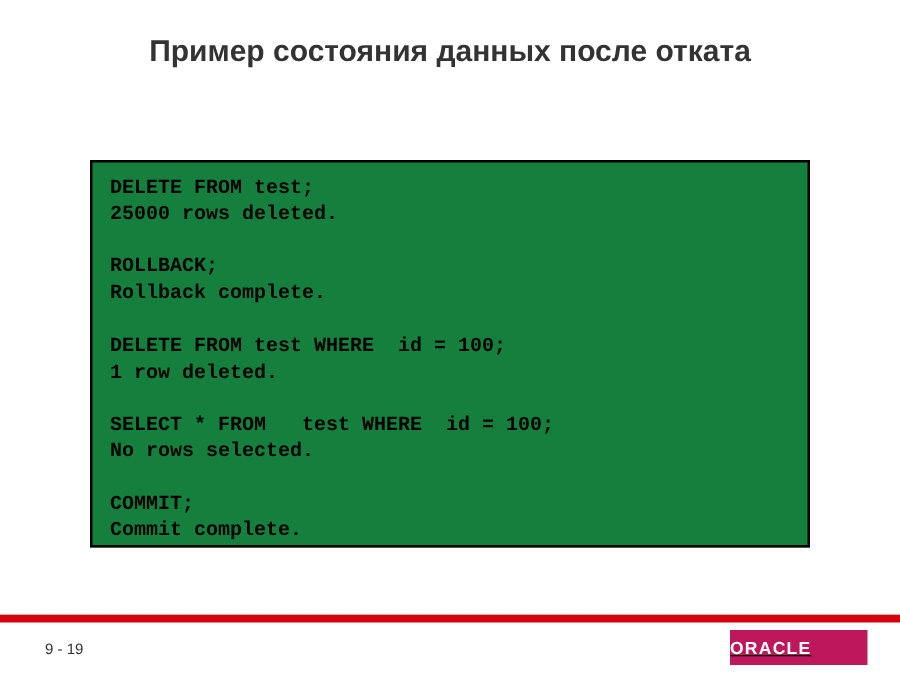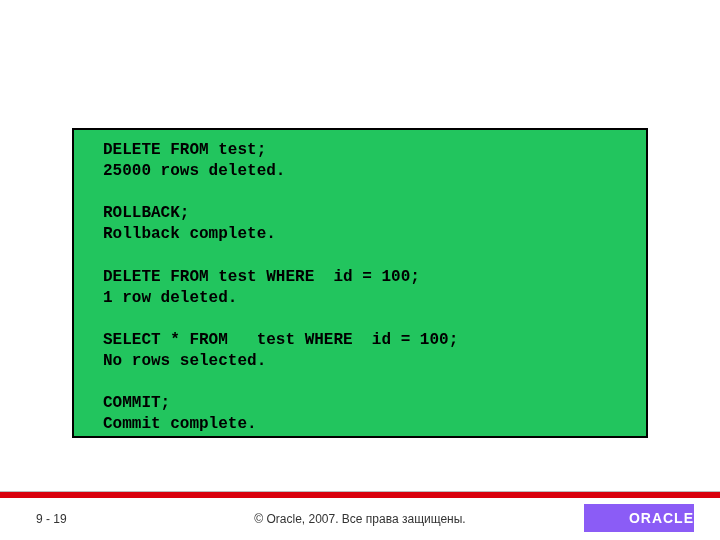"Пример состояния данных после отката" h1.title { html: none -> <h1>Пример состояния данных после отката</h1> }
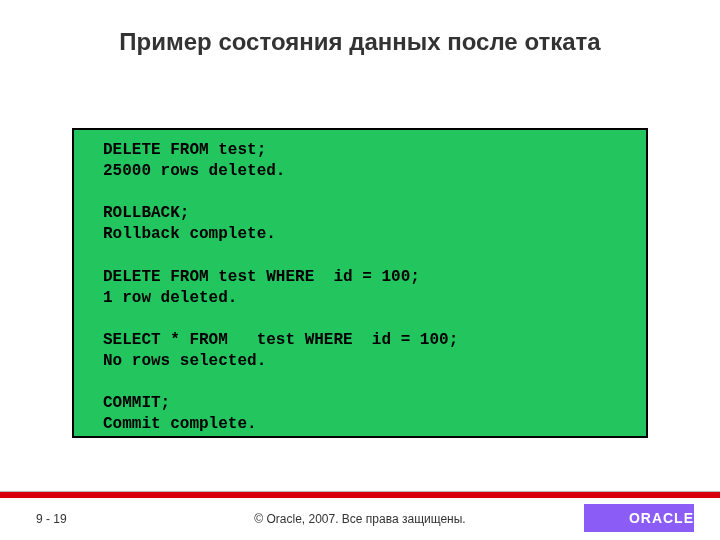"DELETE FROM test;" .code-box { background: #22c55e -> #15803d; padding: 10px 29px -> 10px 14px }
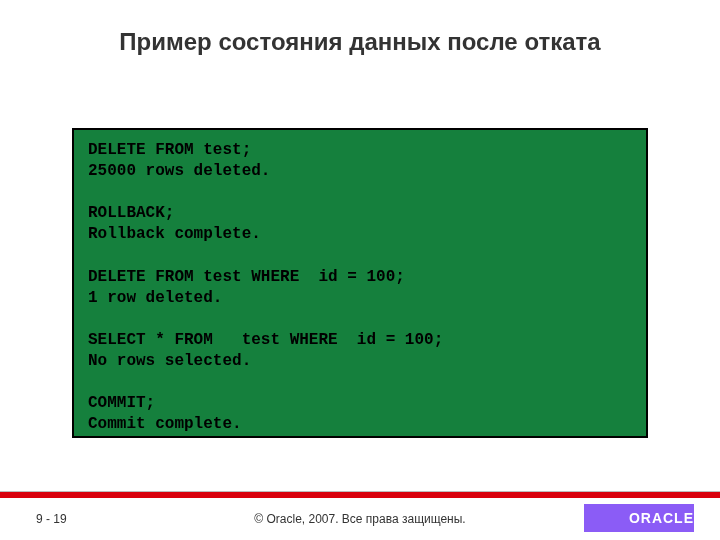"© Oracle, 2007. Все права" div.copyright { html: <div>© Oracle, 2007. Все права защищены.</div> -> none }
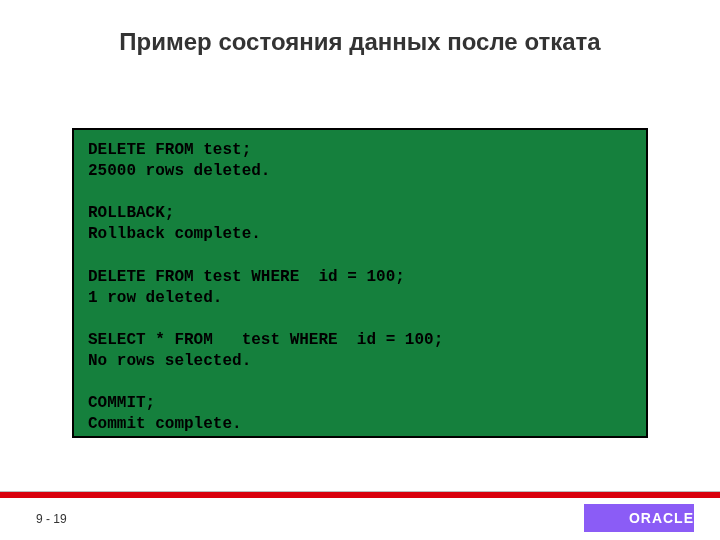"ORACLE" .logo { background: #8b5cf6 -> #be185d; justify-content: flex-end -> flex-start; text-decoration: none -> underline }
